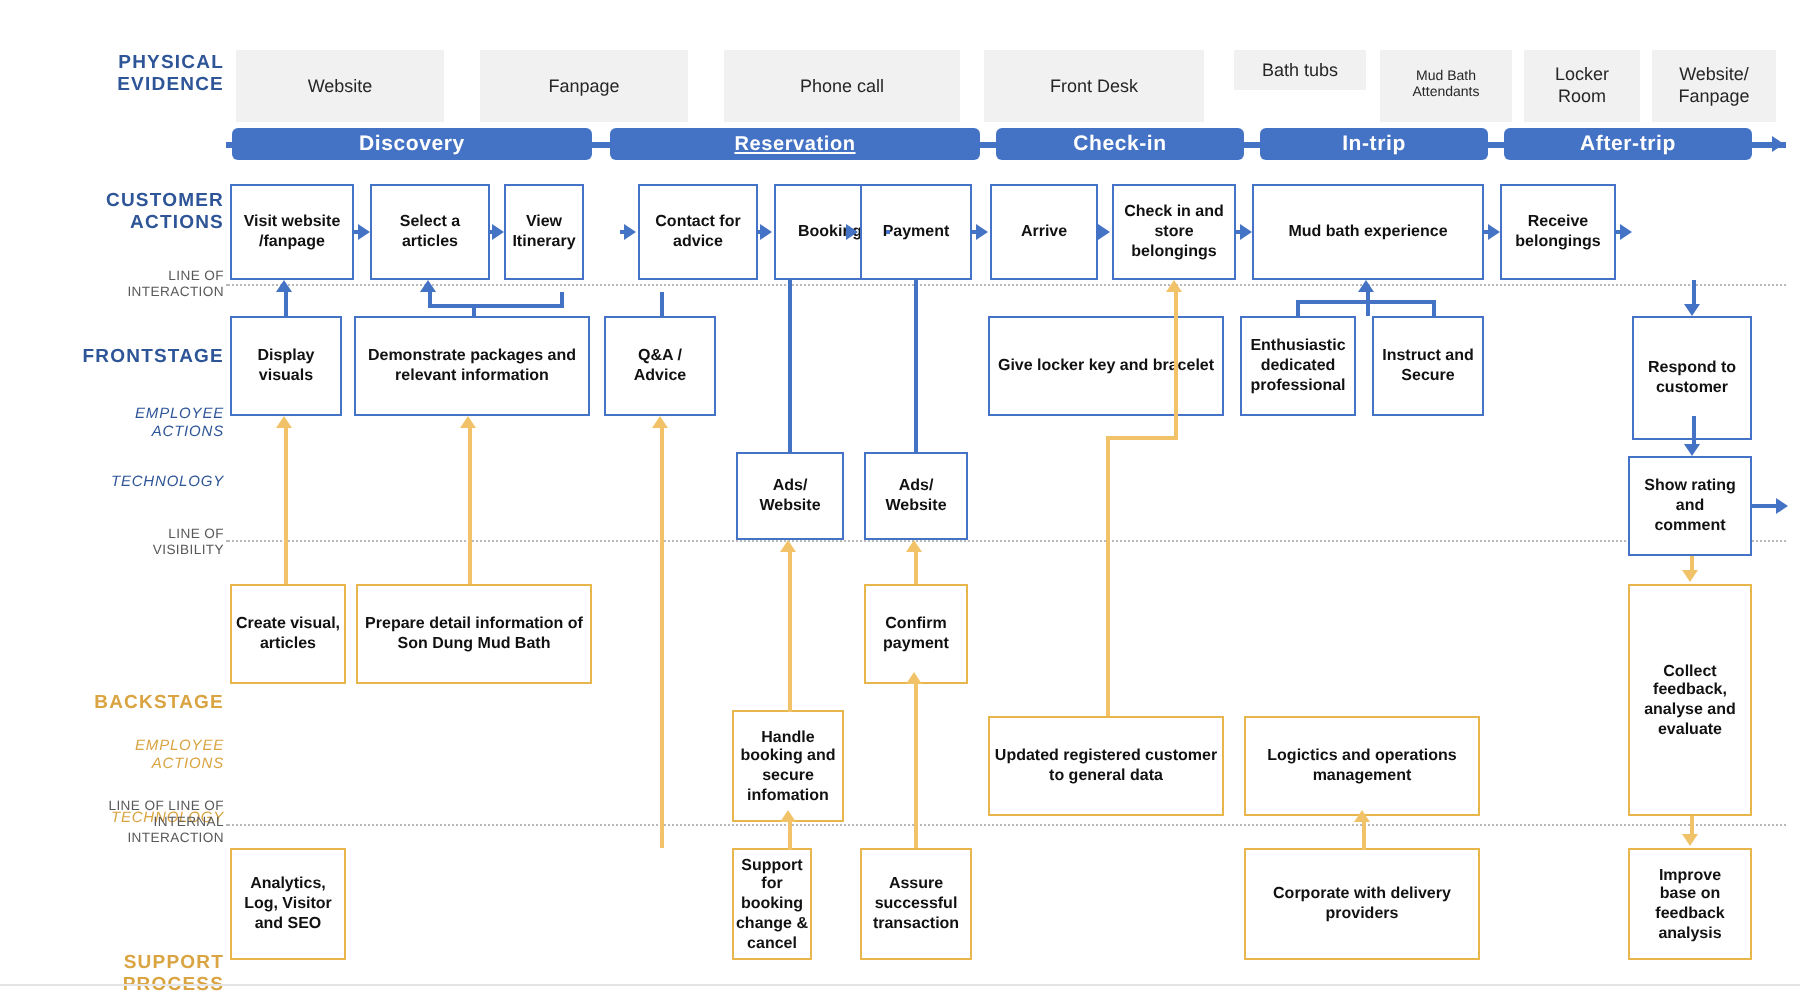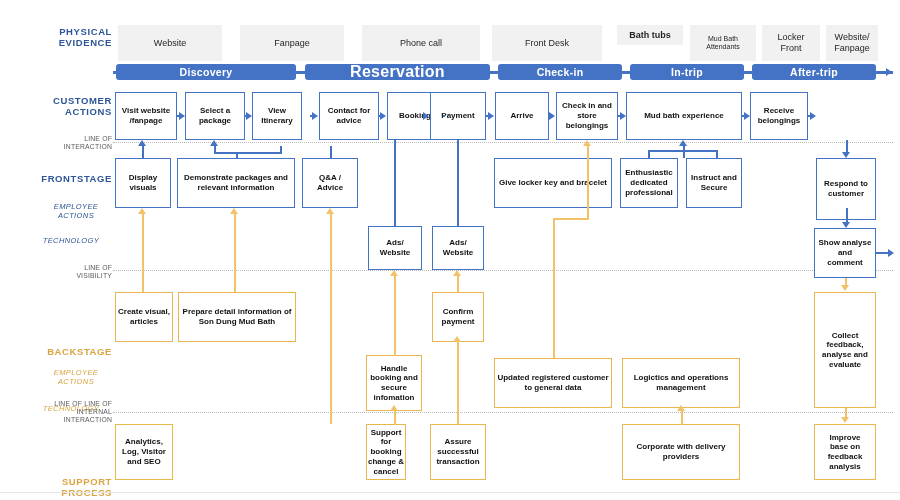"Bath tubs" div.pe { font-weight: bold -> none }
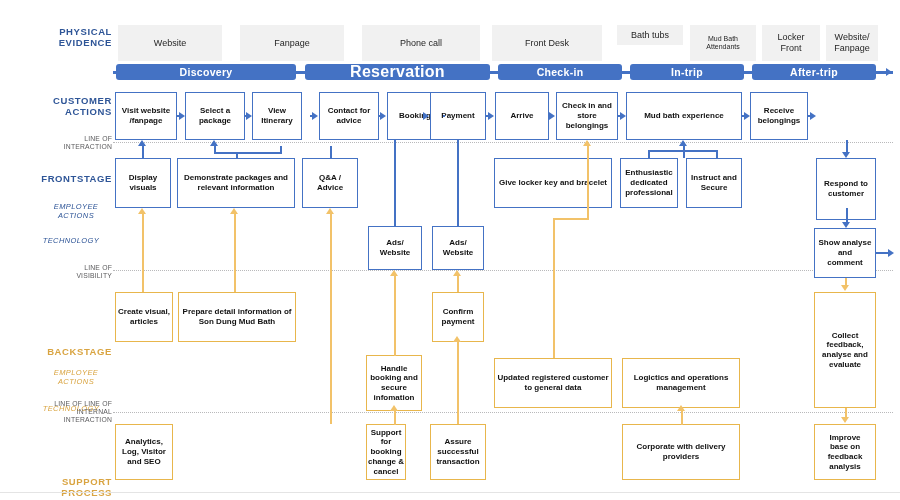"Locker" div.pe { text: Front -> Room }
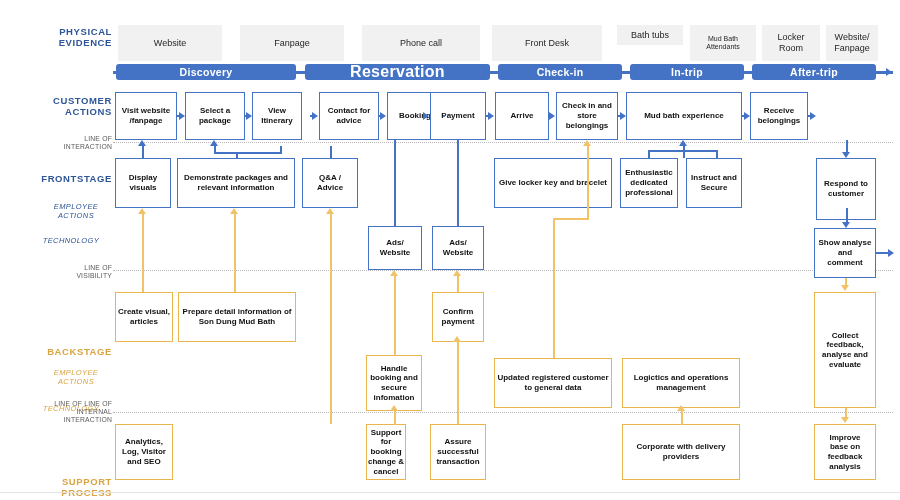"Website/" div.pe { width: 52px -> 62px }
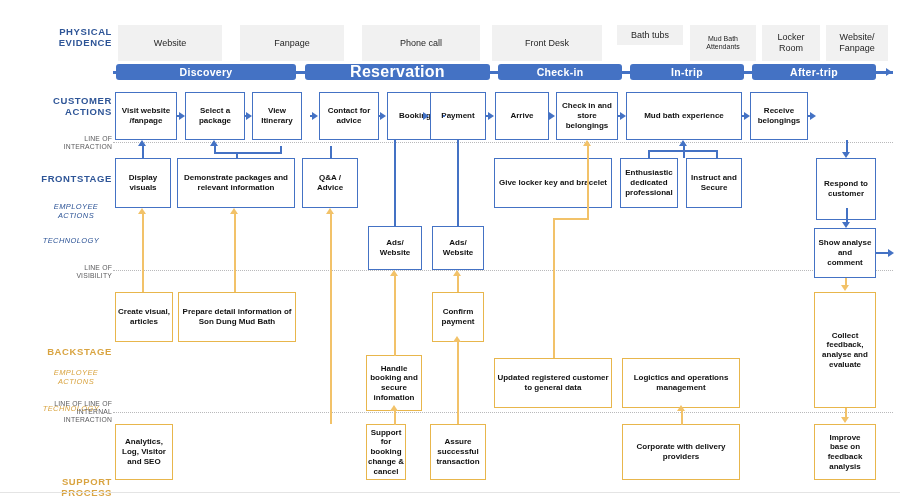"Reservation" div.stage { font-size: 16px -> 10px; text-decoration: none -> underline }
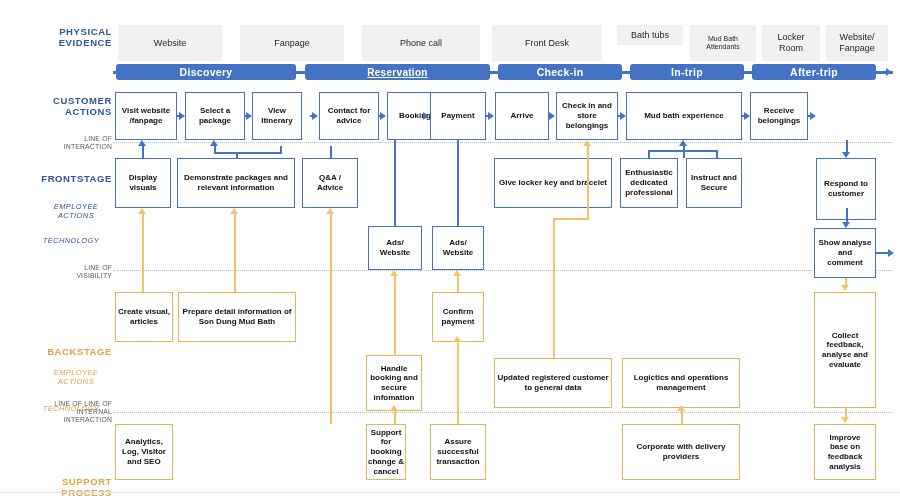"Select a" div.box { text: package -> articles }
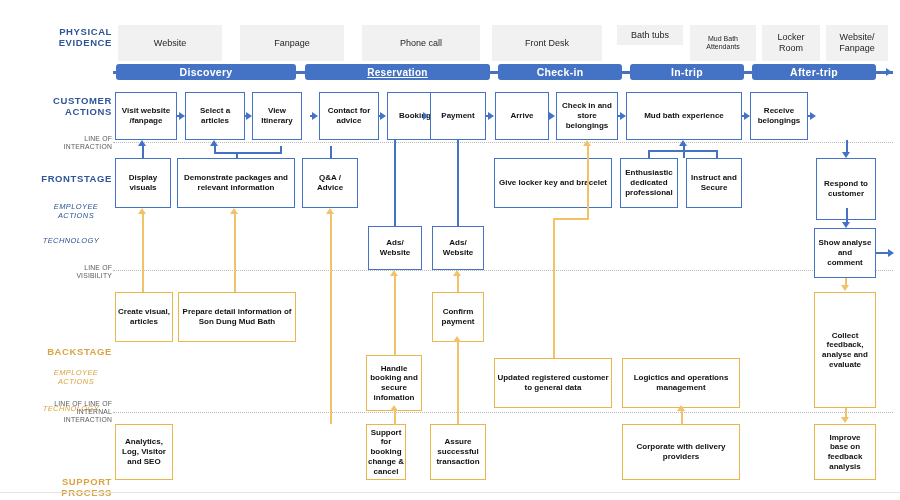"View" div.box { width: 50px -> 40px }
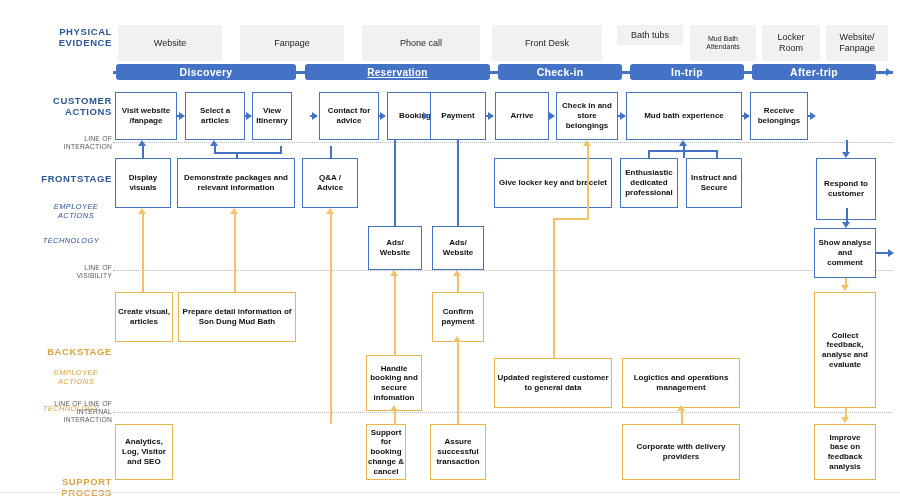"EMPLOYEE" .lbl-sub { text-align: center -> none }
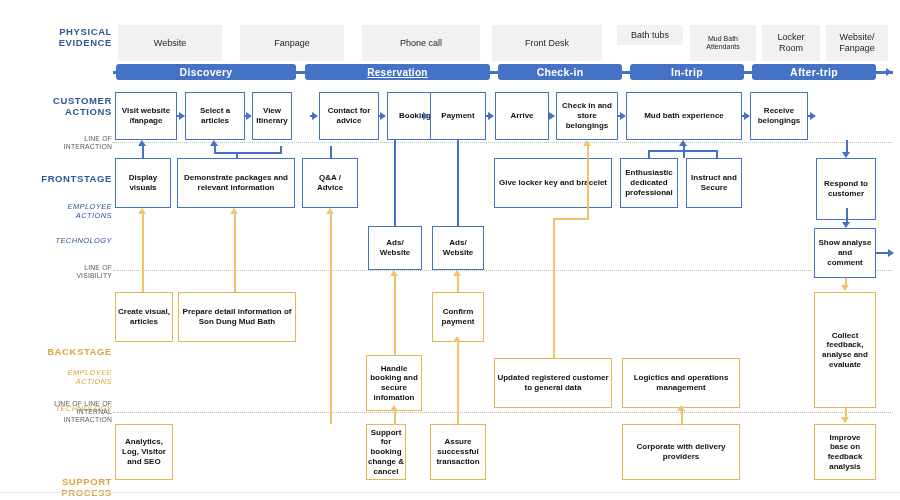"Show analyse" div.box { text: analyse -> rating }
